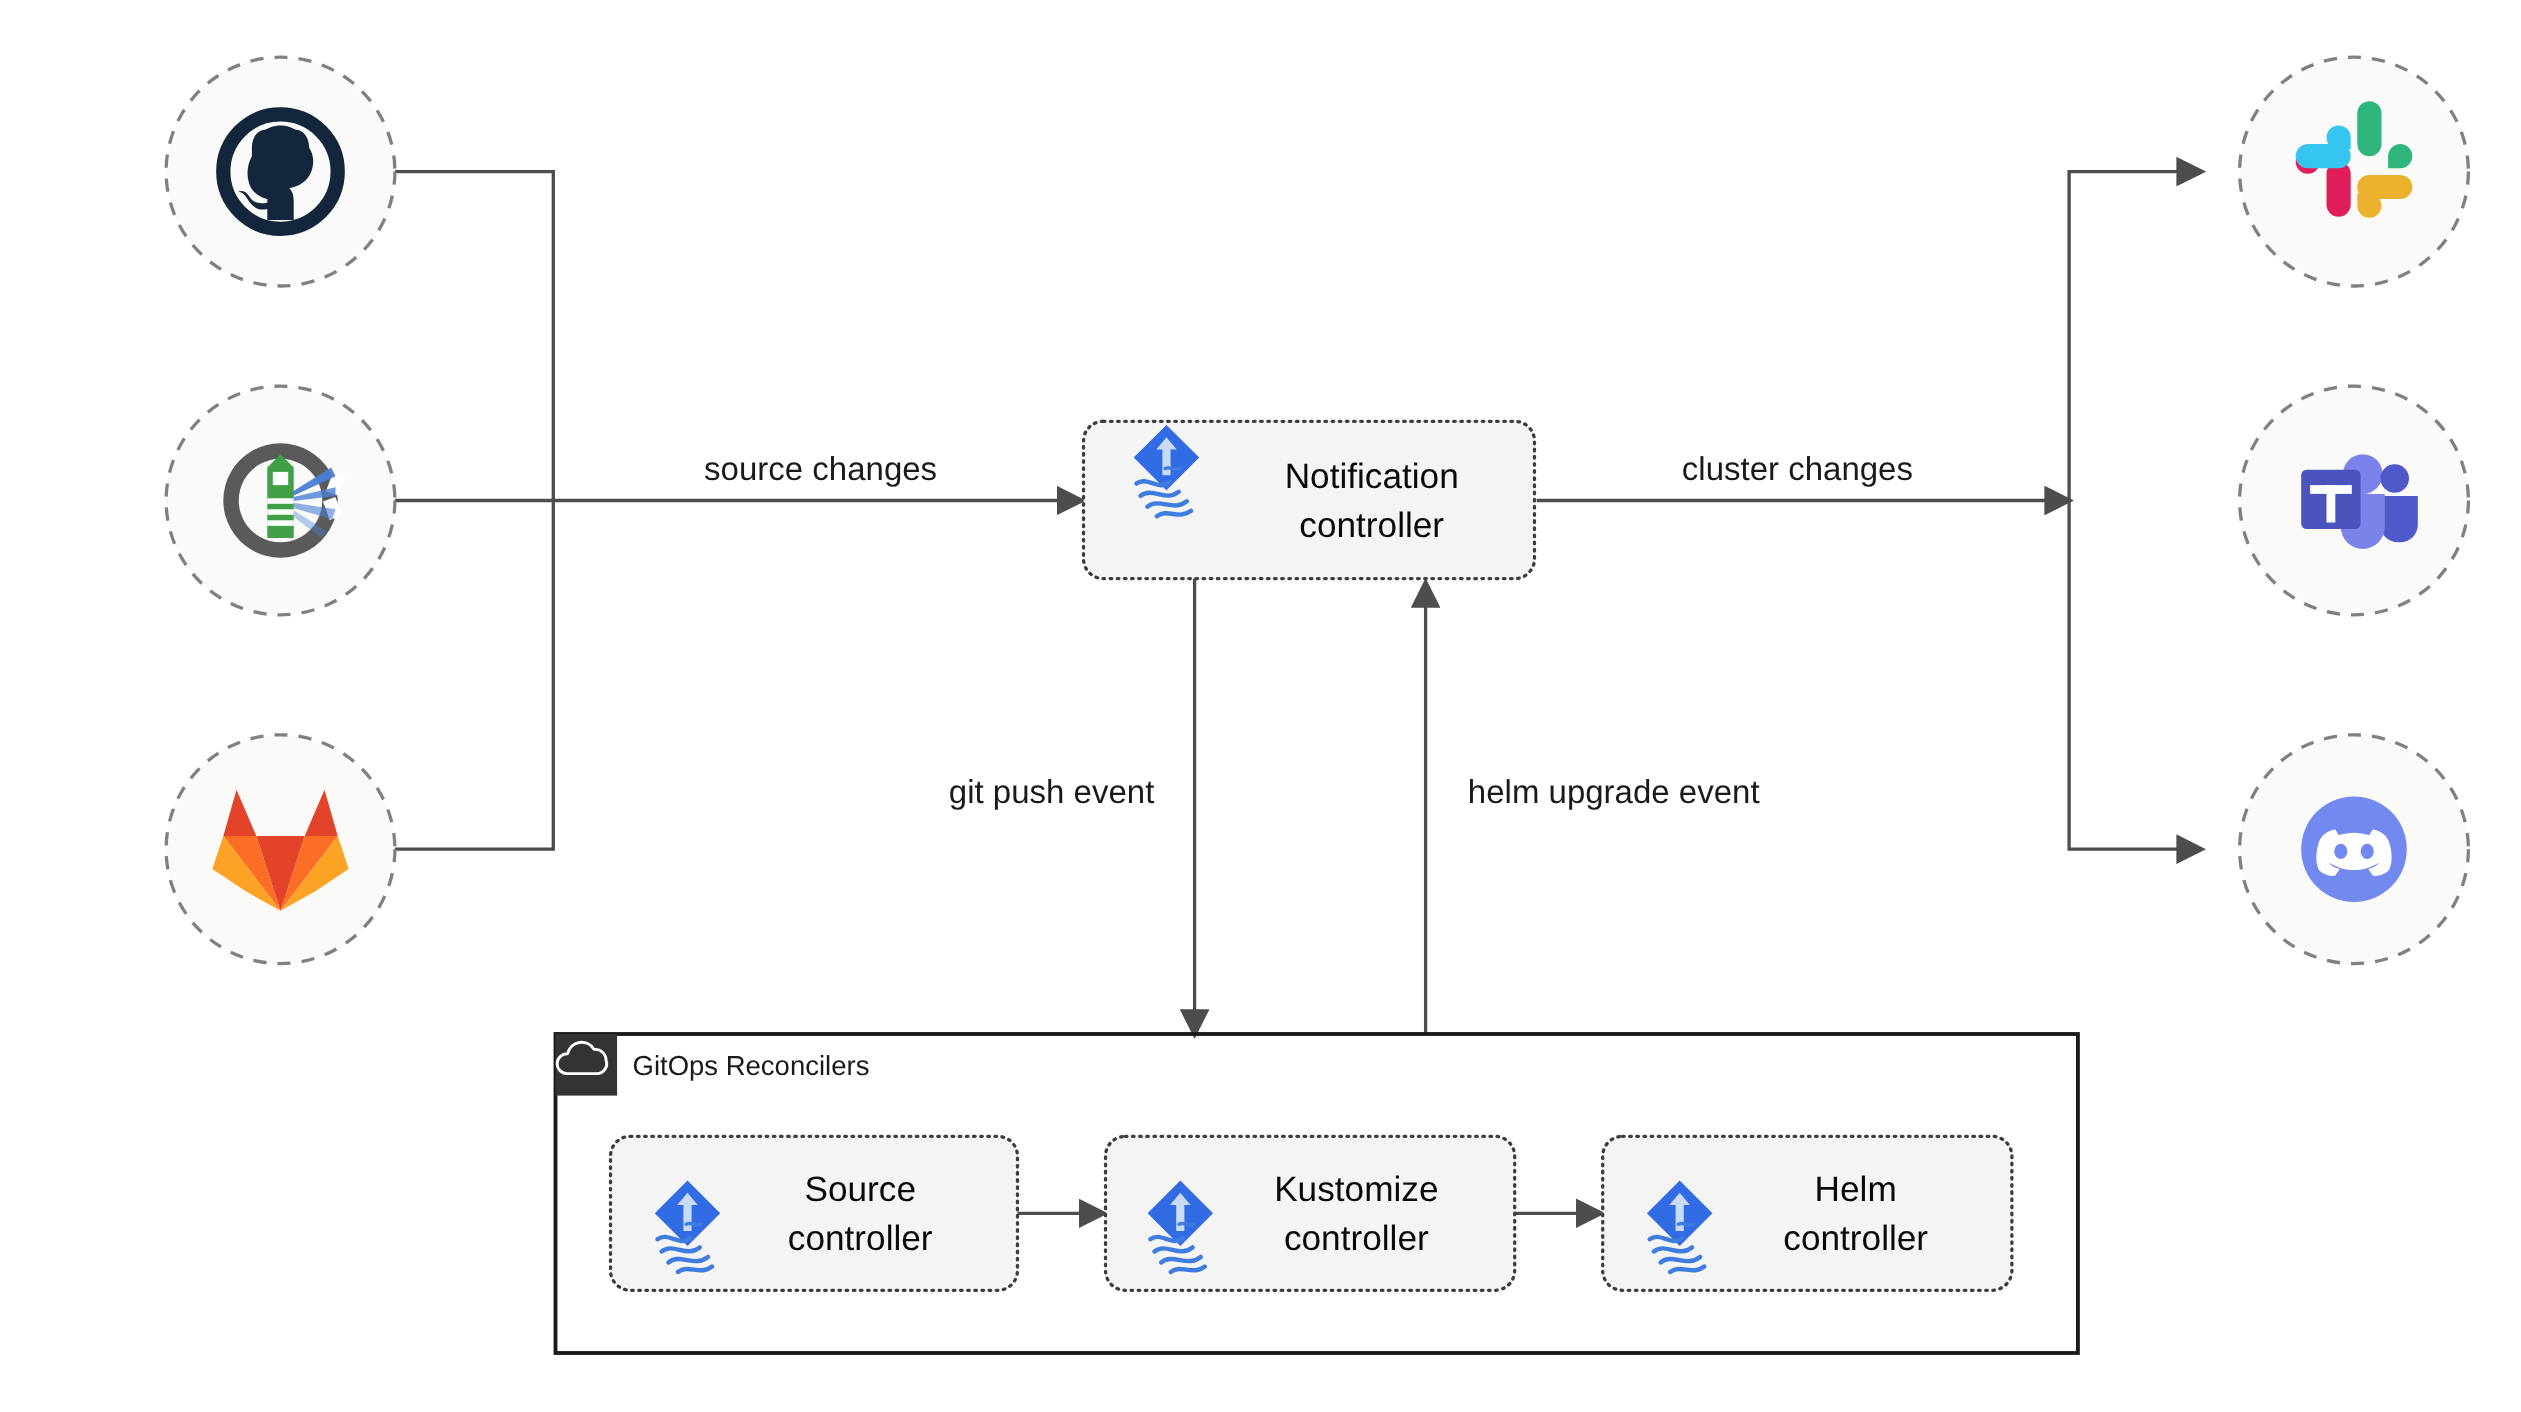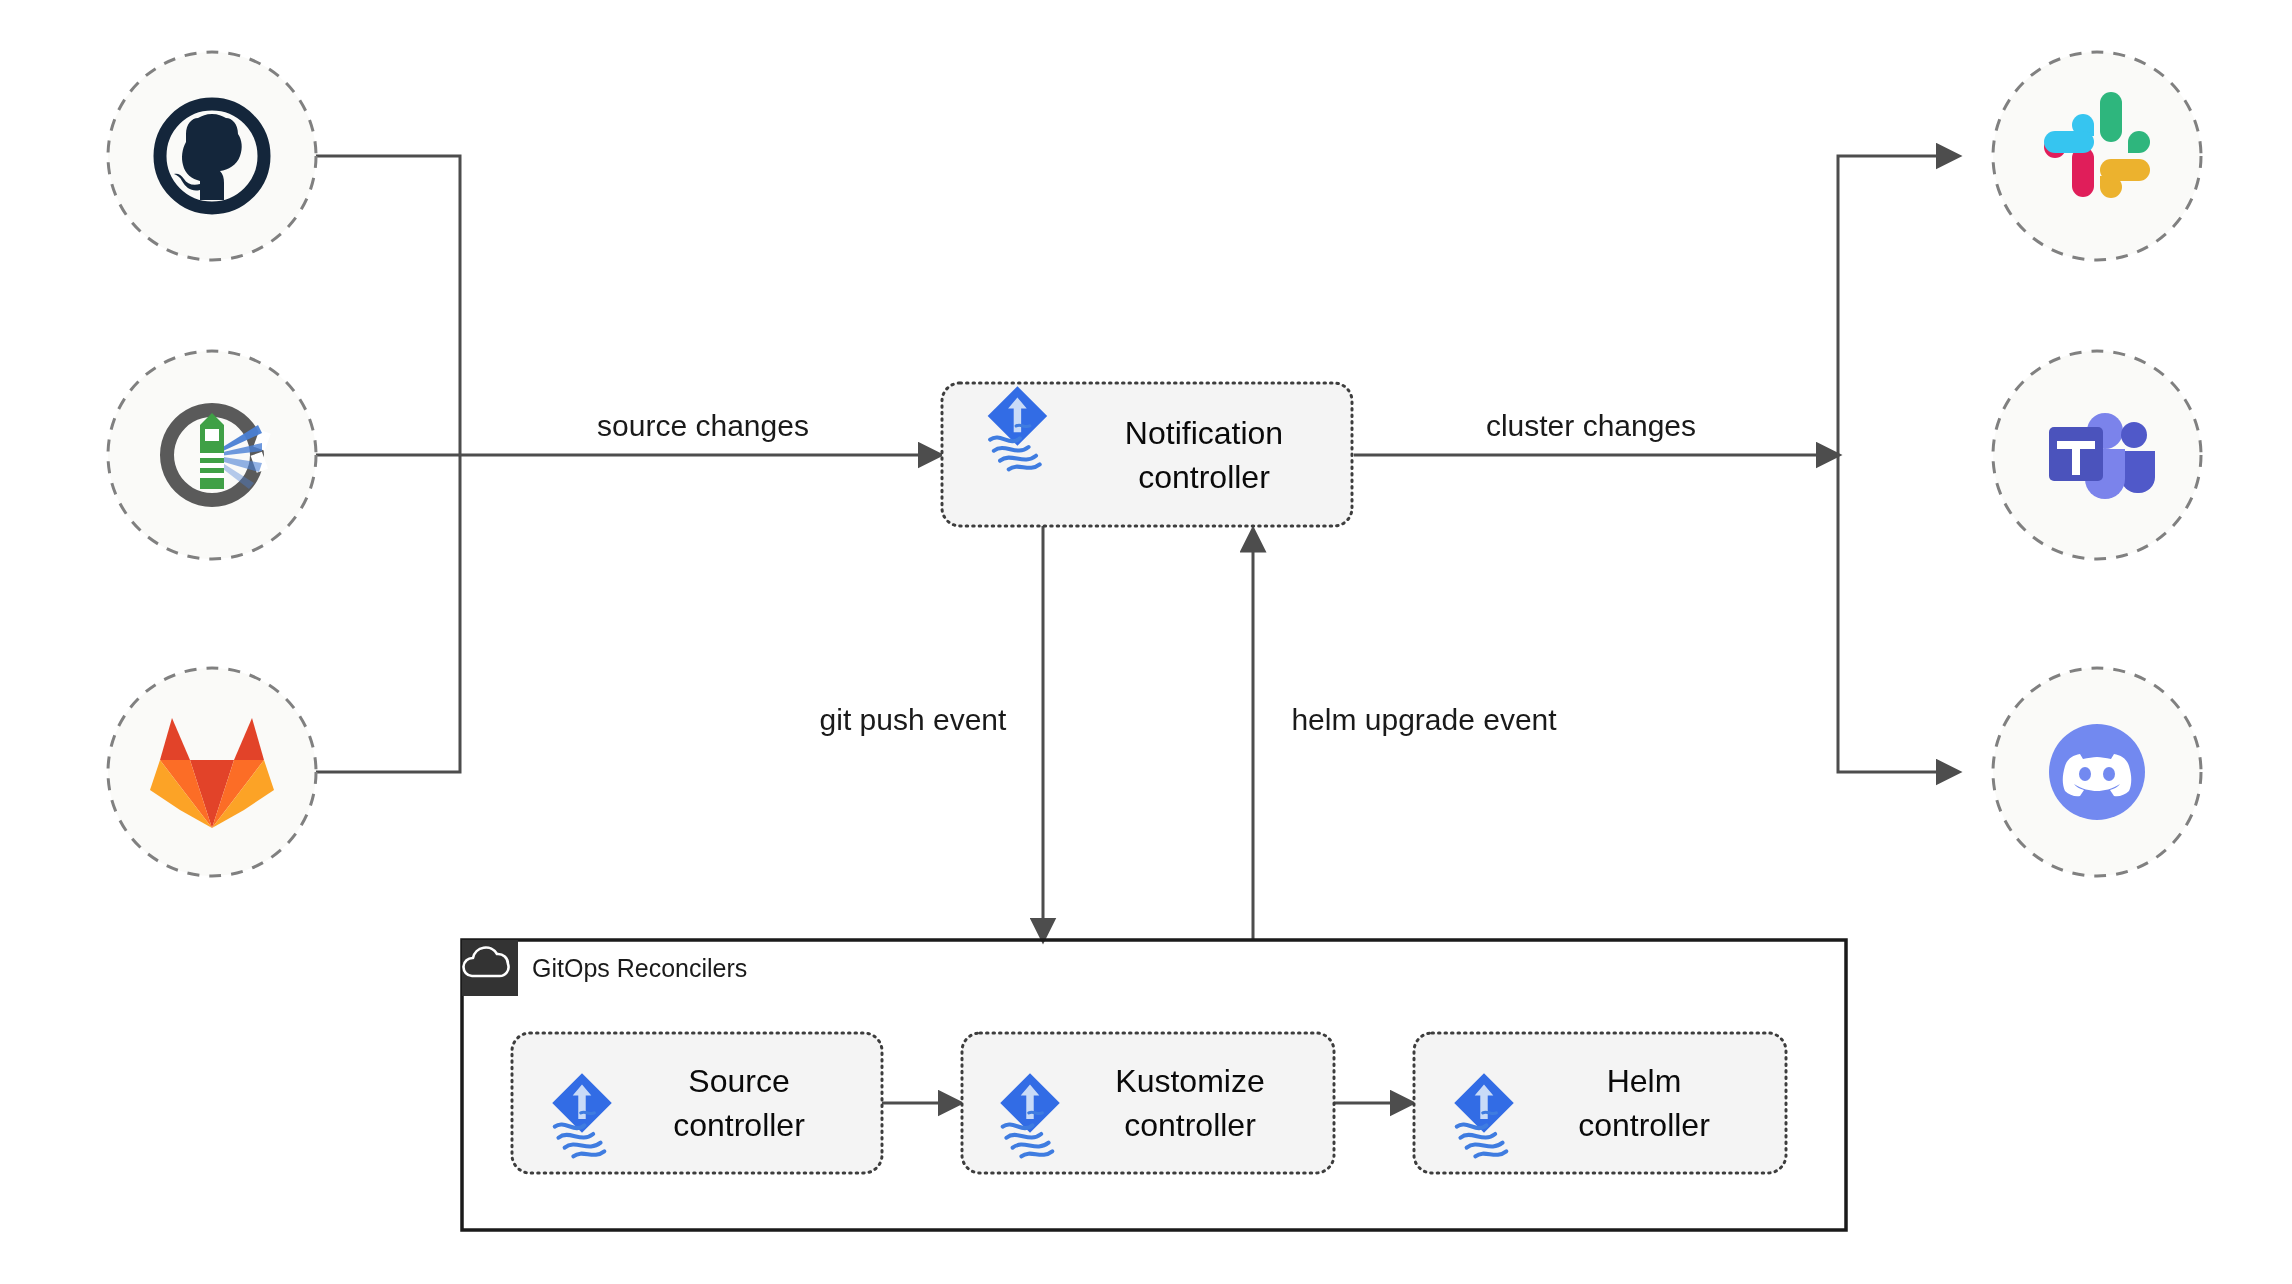"source changes" #diagram-root { padding-left: none -> 43px }
